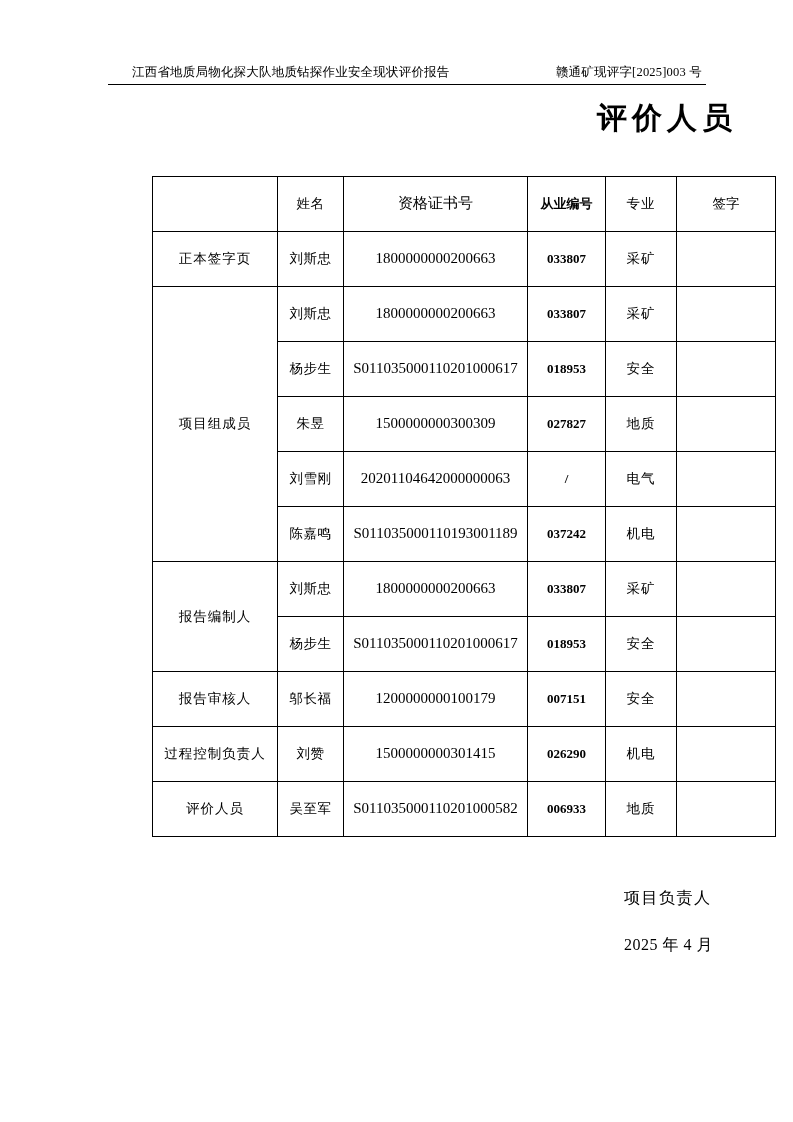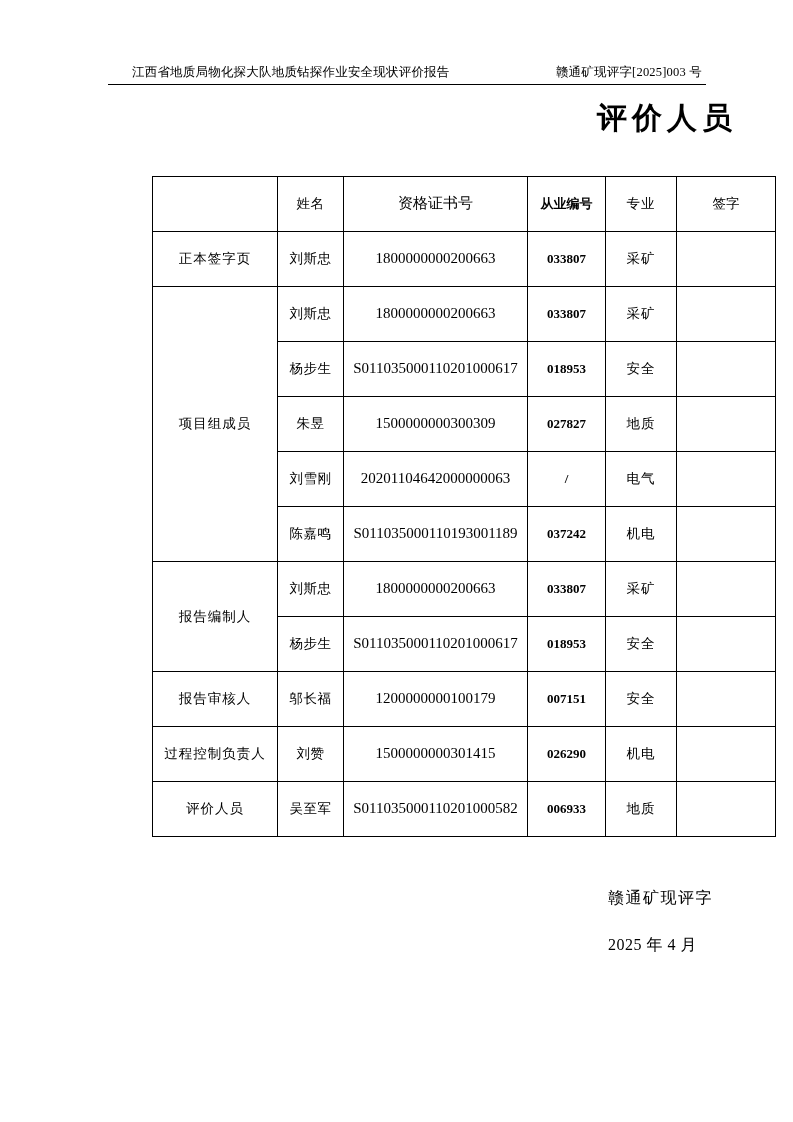"赣通矿现评字" div.fline { text: 赣通矿现评字 -> 项目负责人 }
